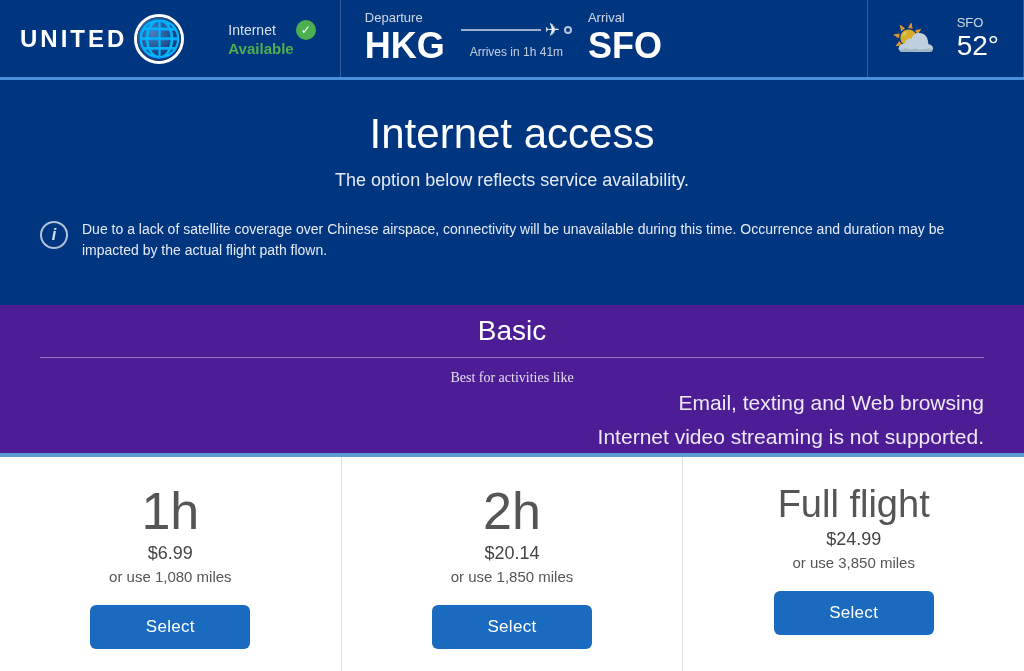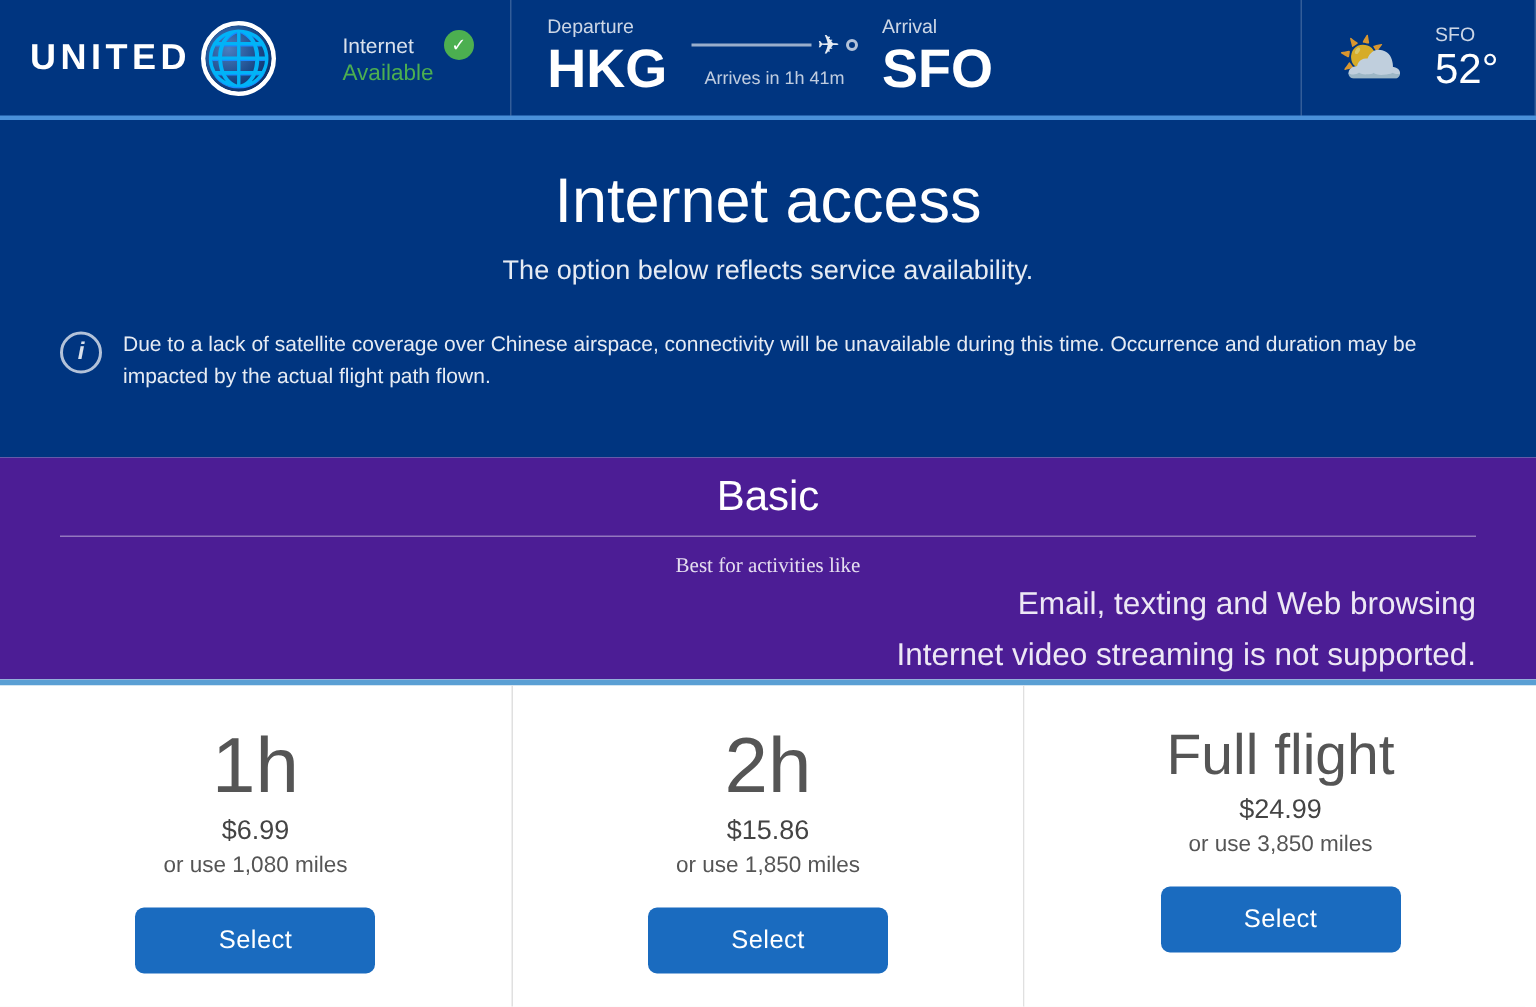"Available" .available-text { font-weight: 400 -> 700 }
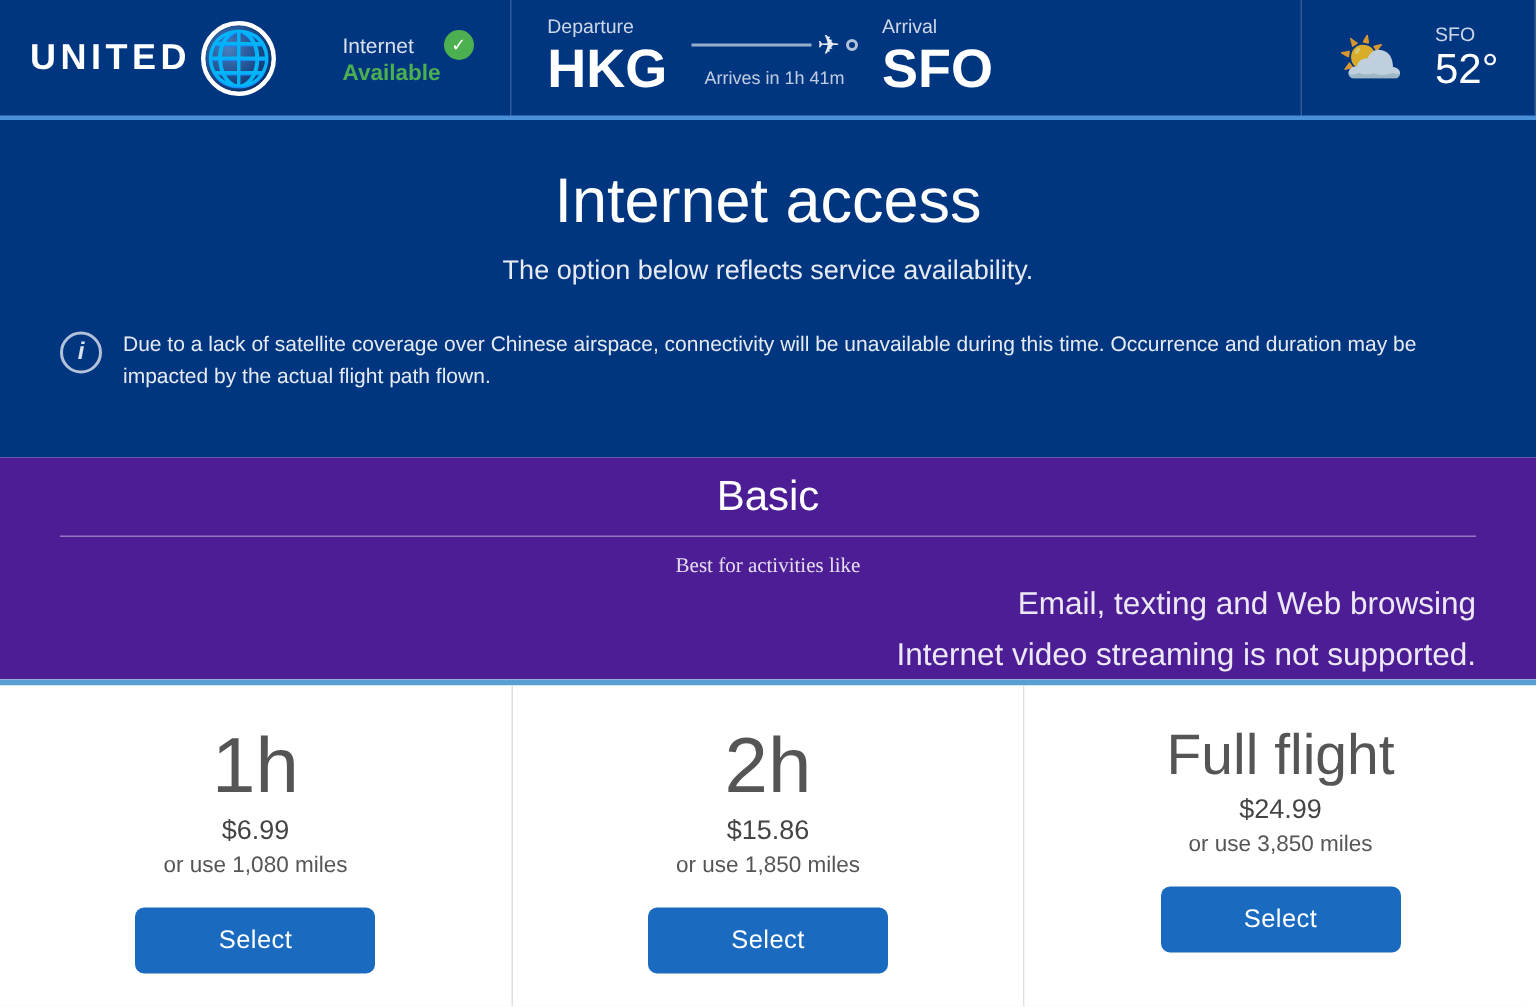"$15.86" div.option-price { text: $15.86 -> $20.14 }
